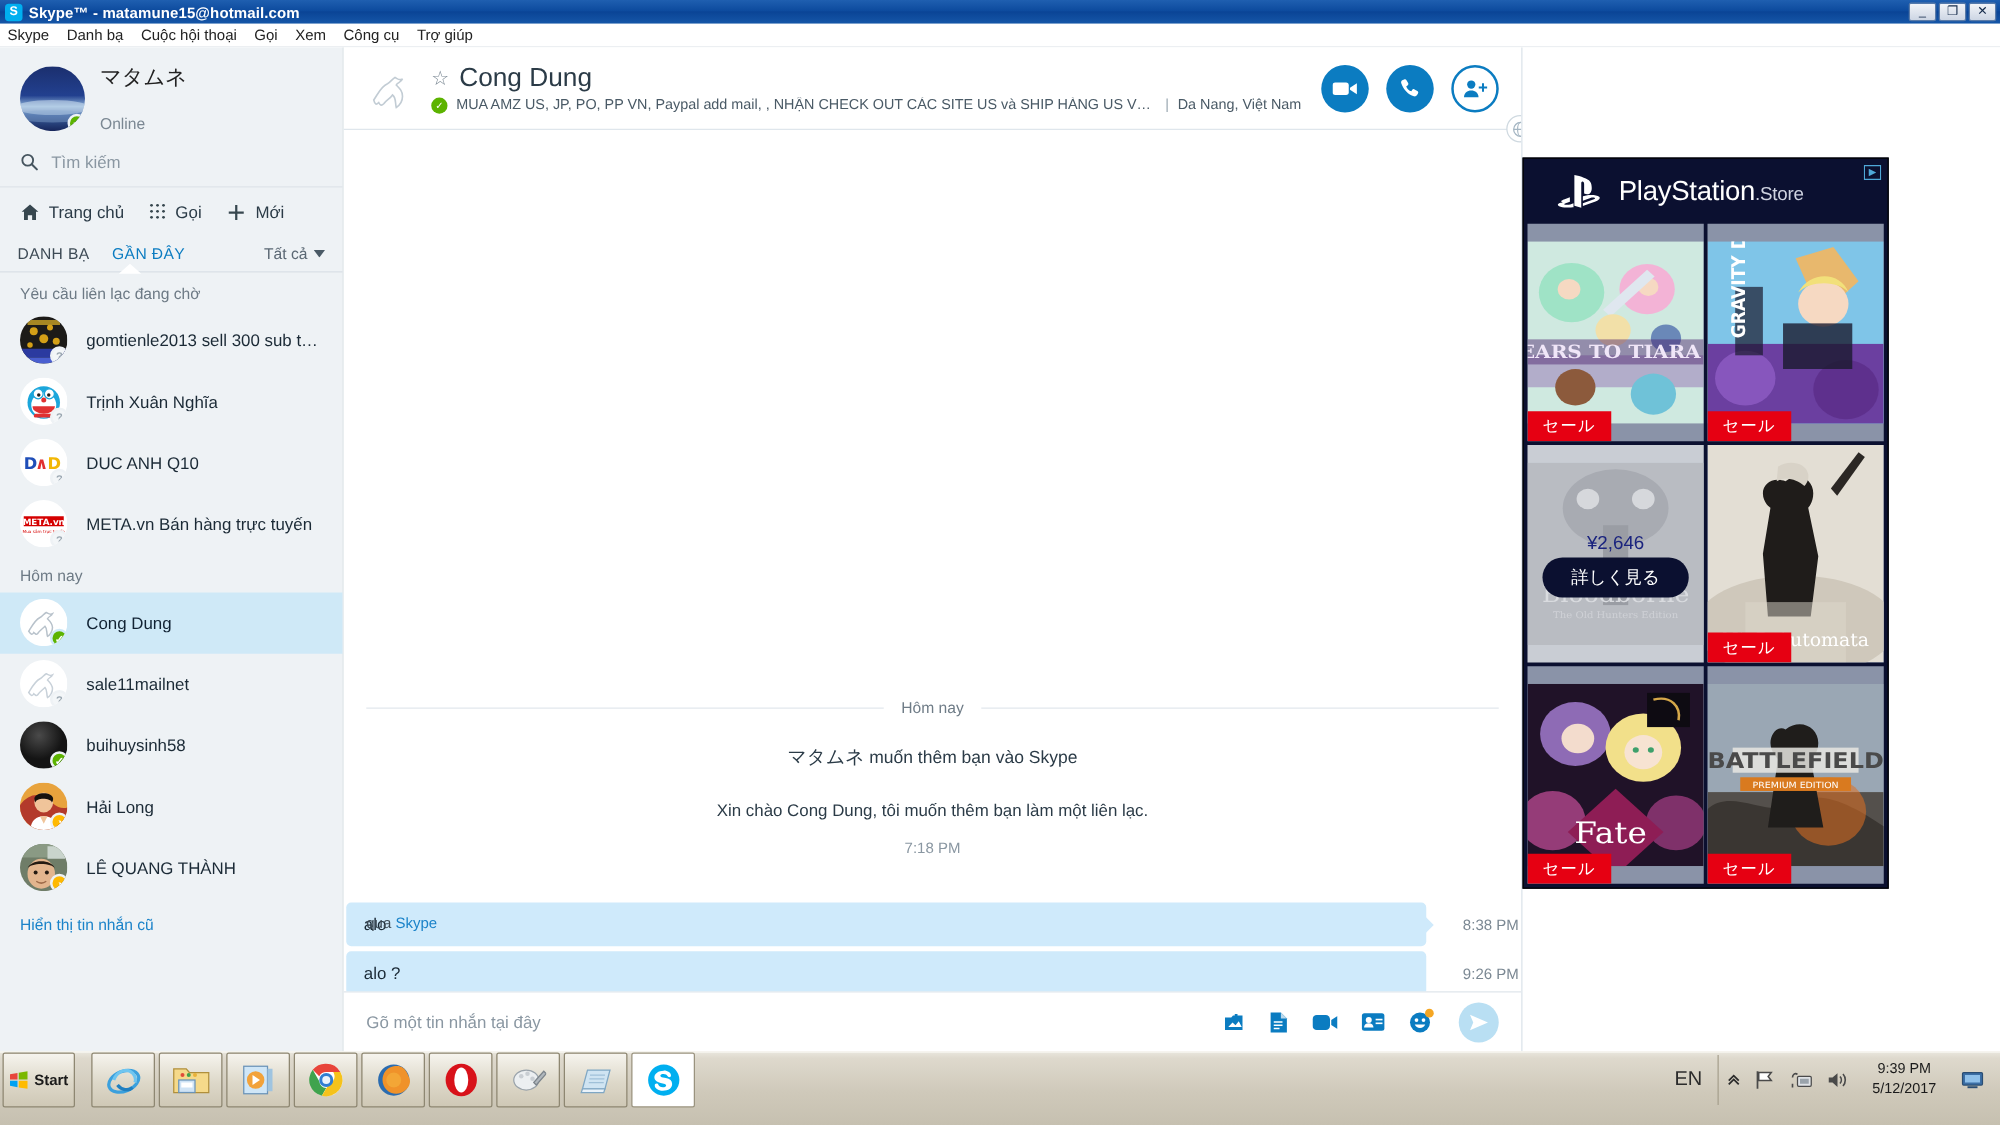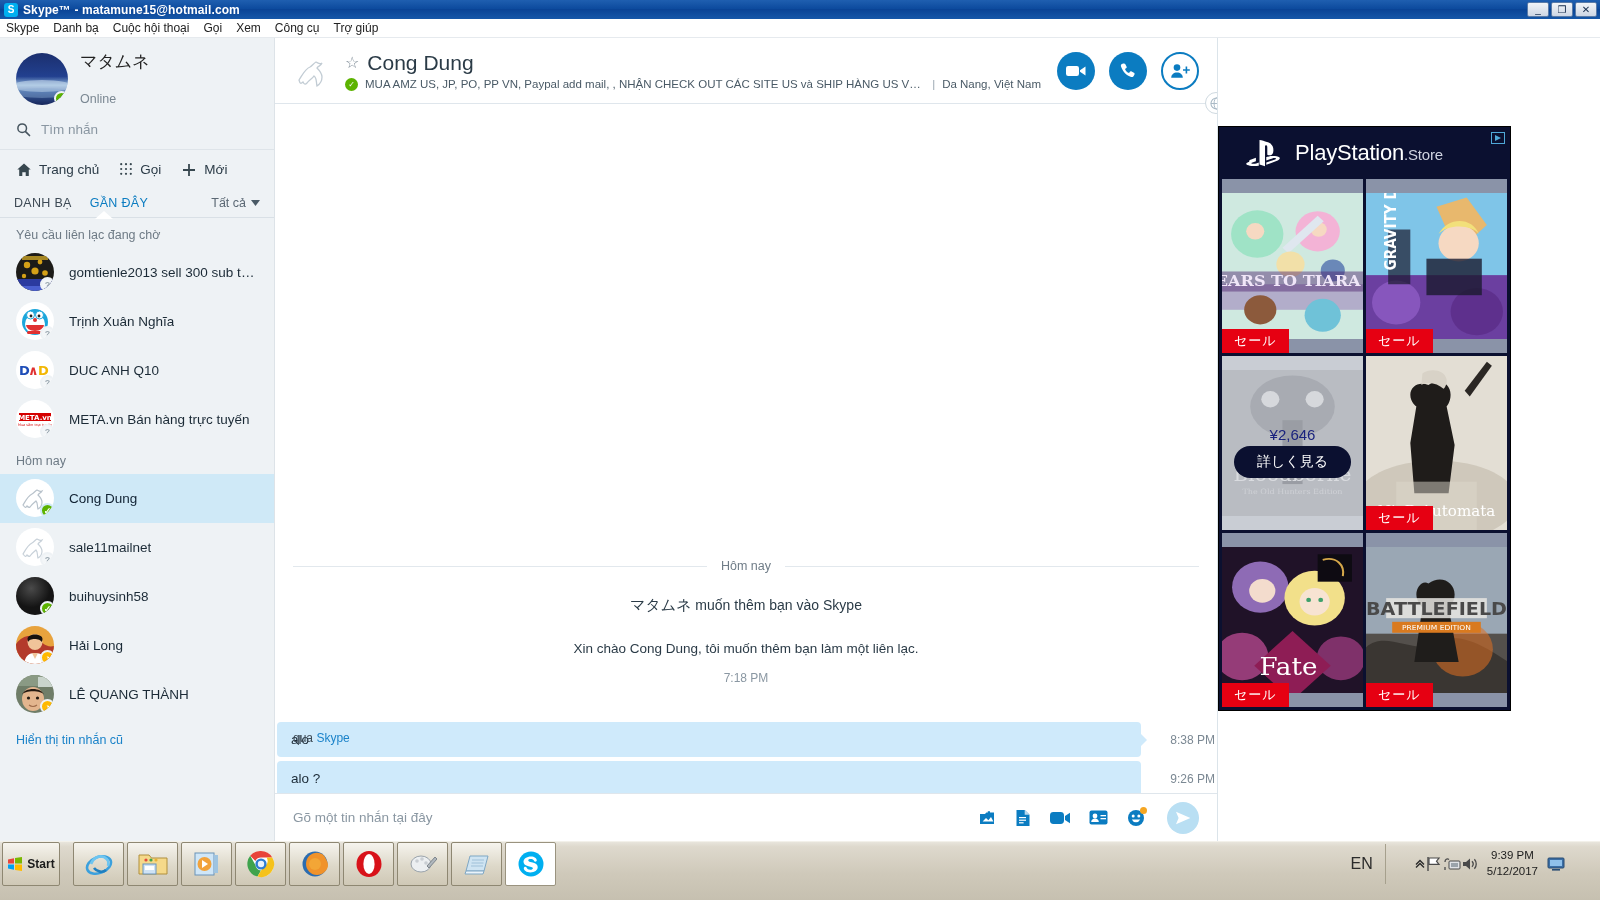"Tìm nhắn" span.search-ph { text: nhắn -> kiếm }
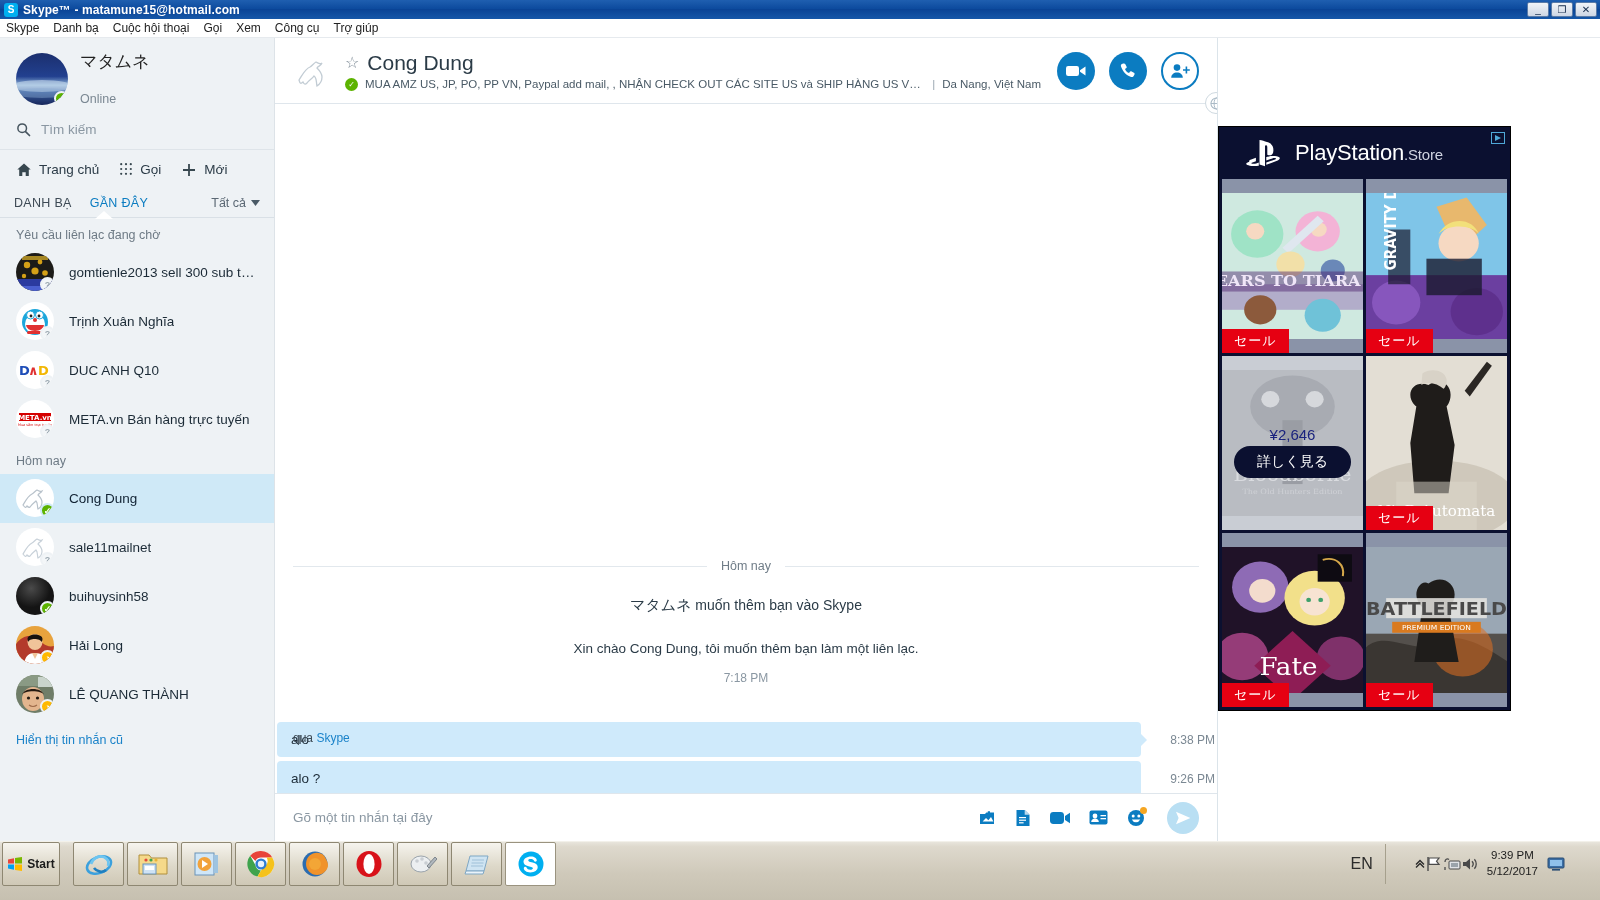"9:39 PM" .tray-box { gap: none -> 11px; padding: 0 28px -> 0 6px }
